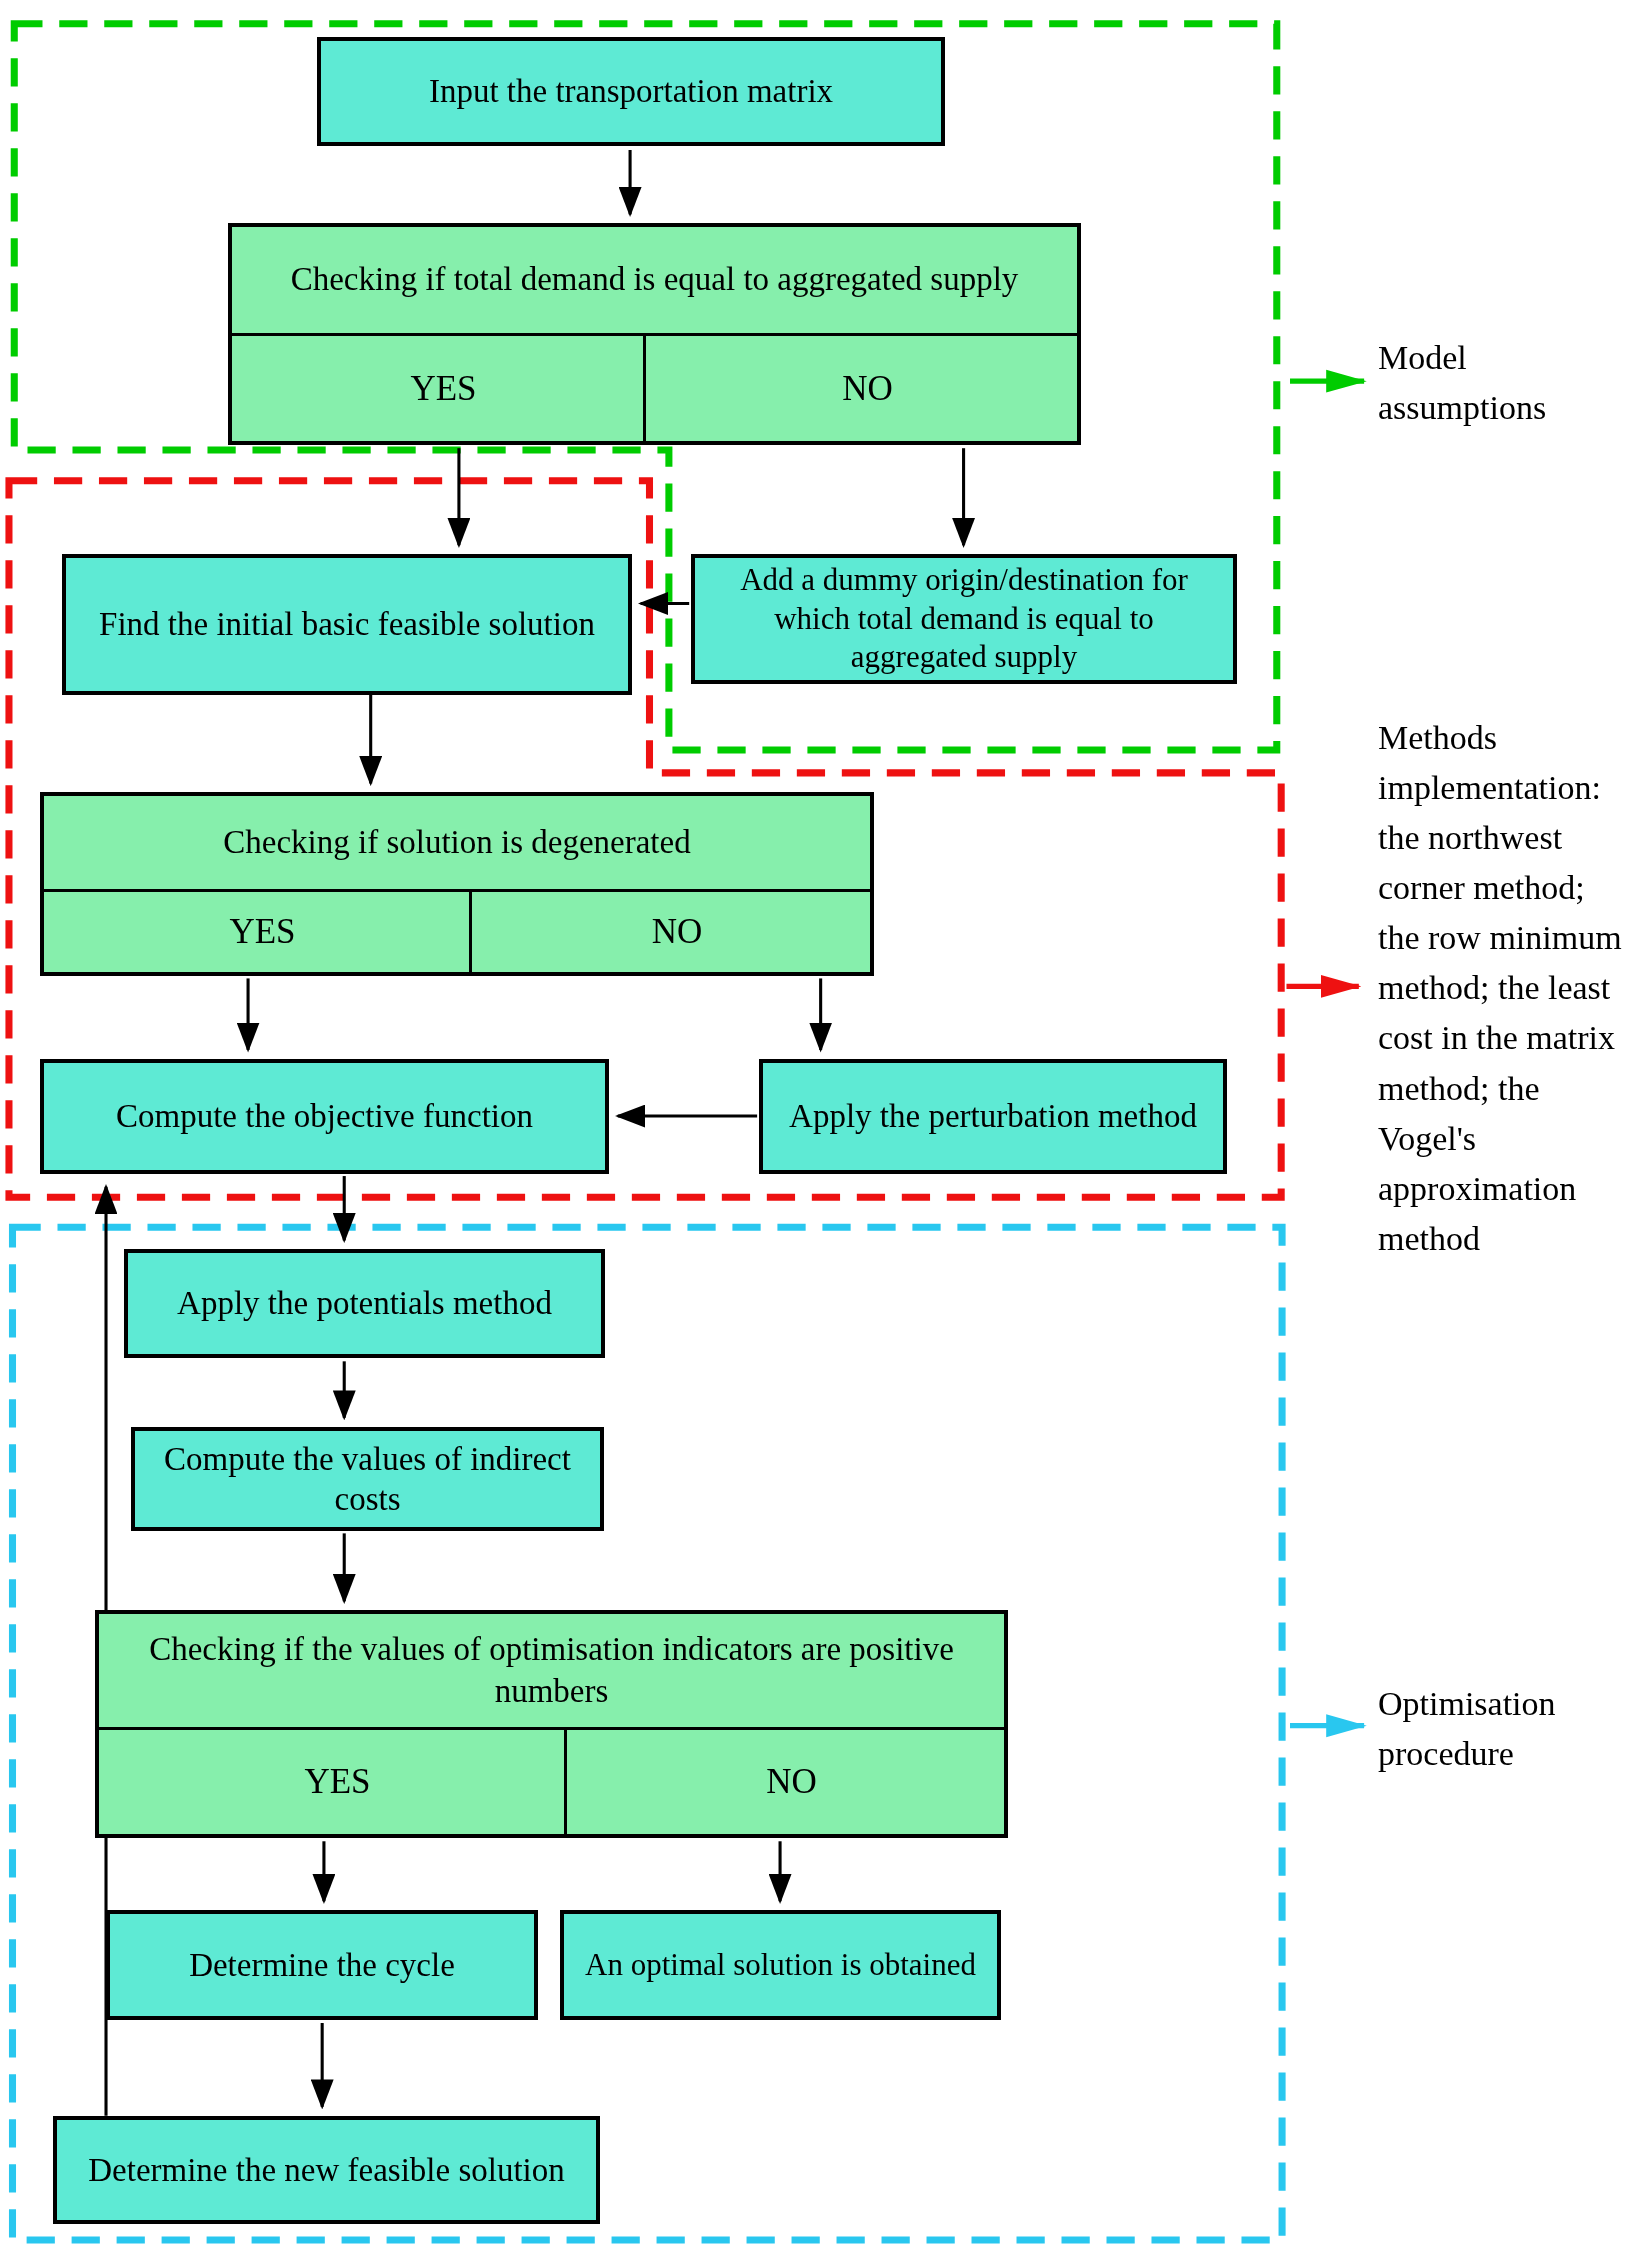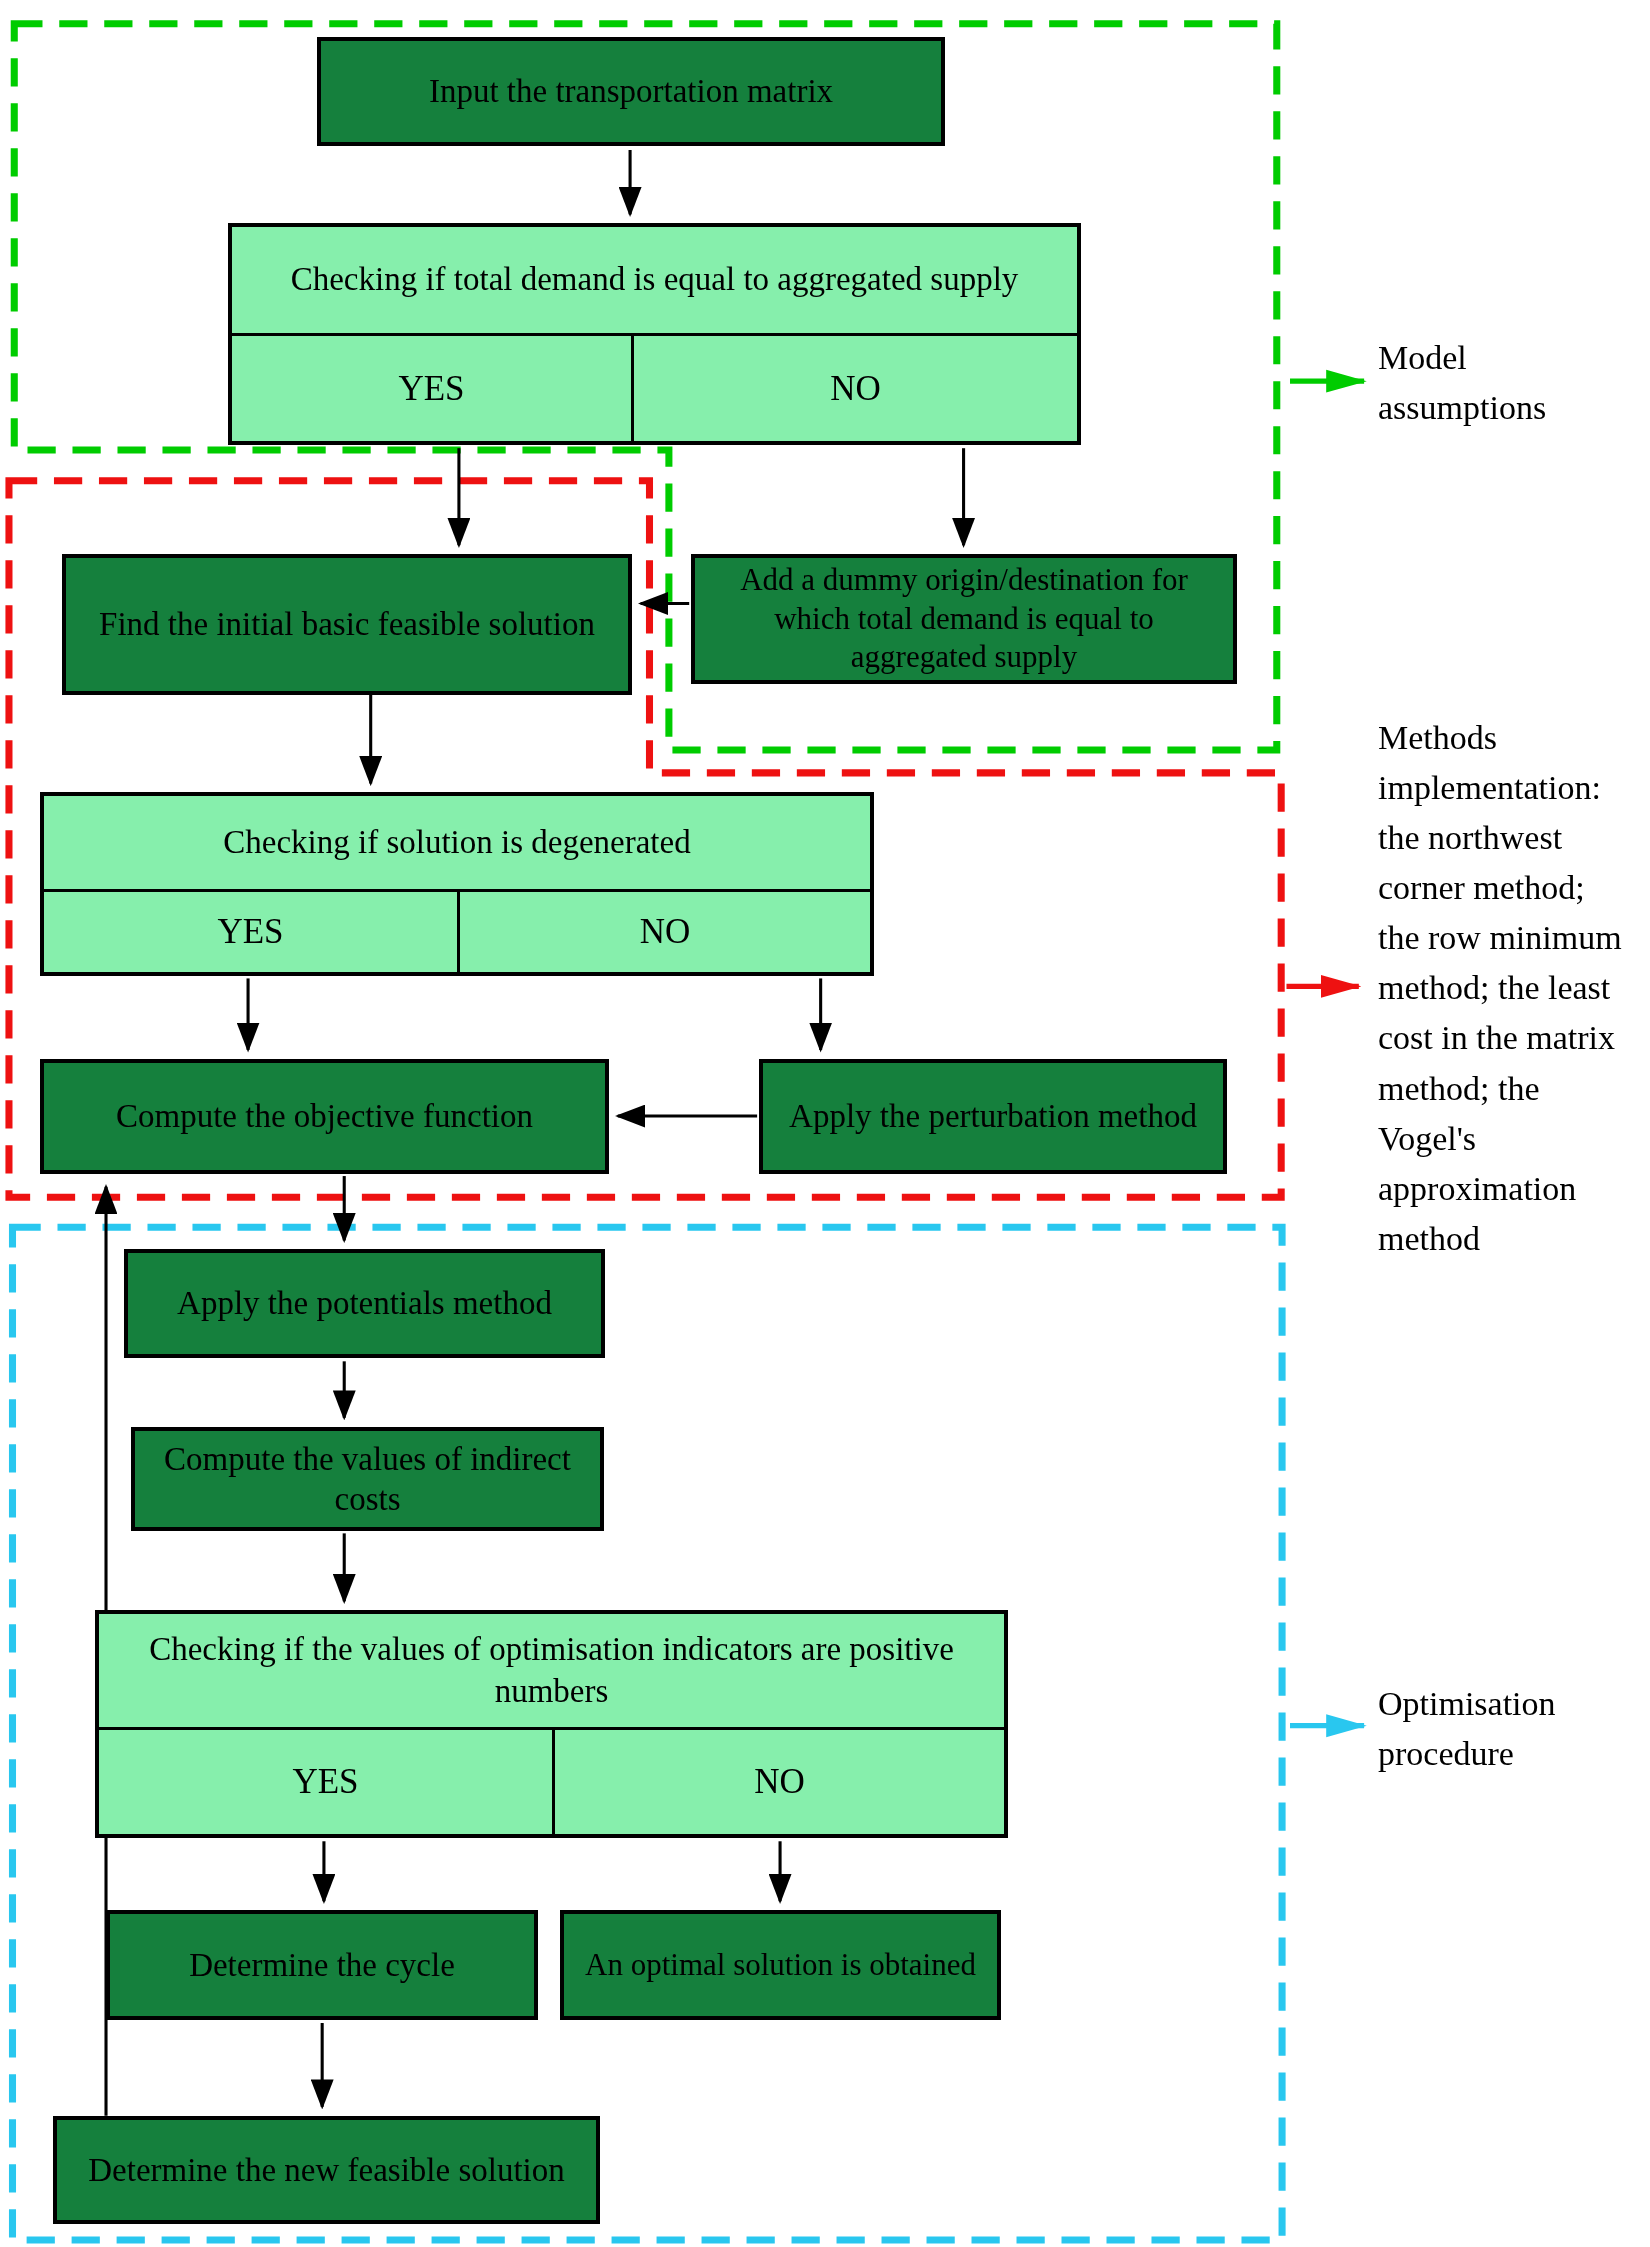"Input the transportation matrix" .node { background: #15803d -> #5eead4 }
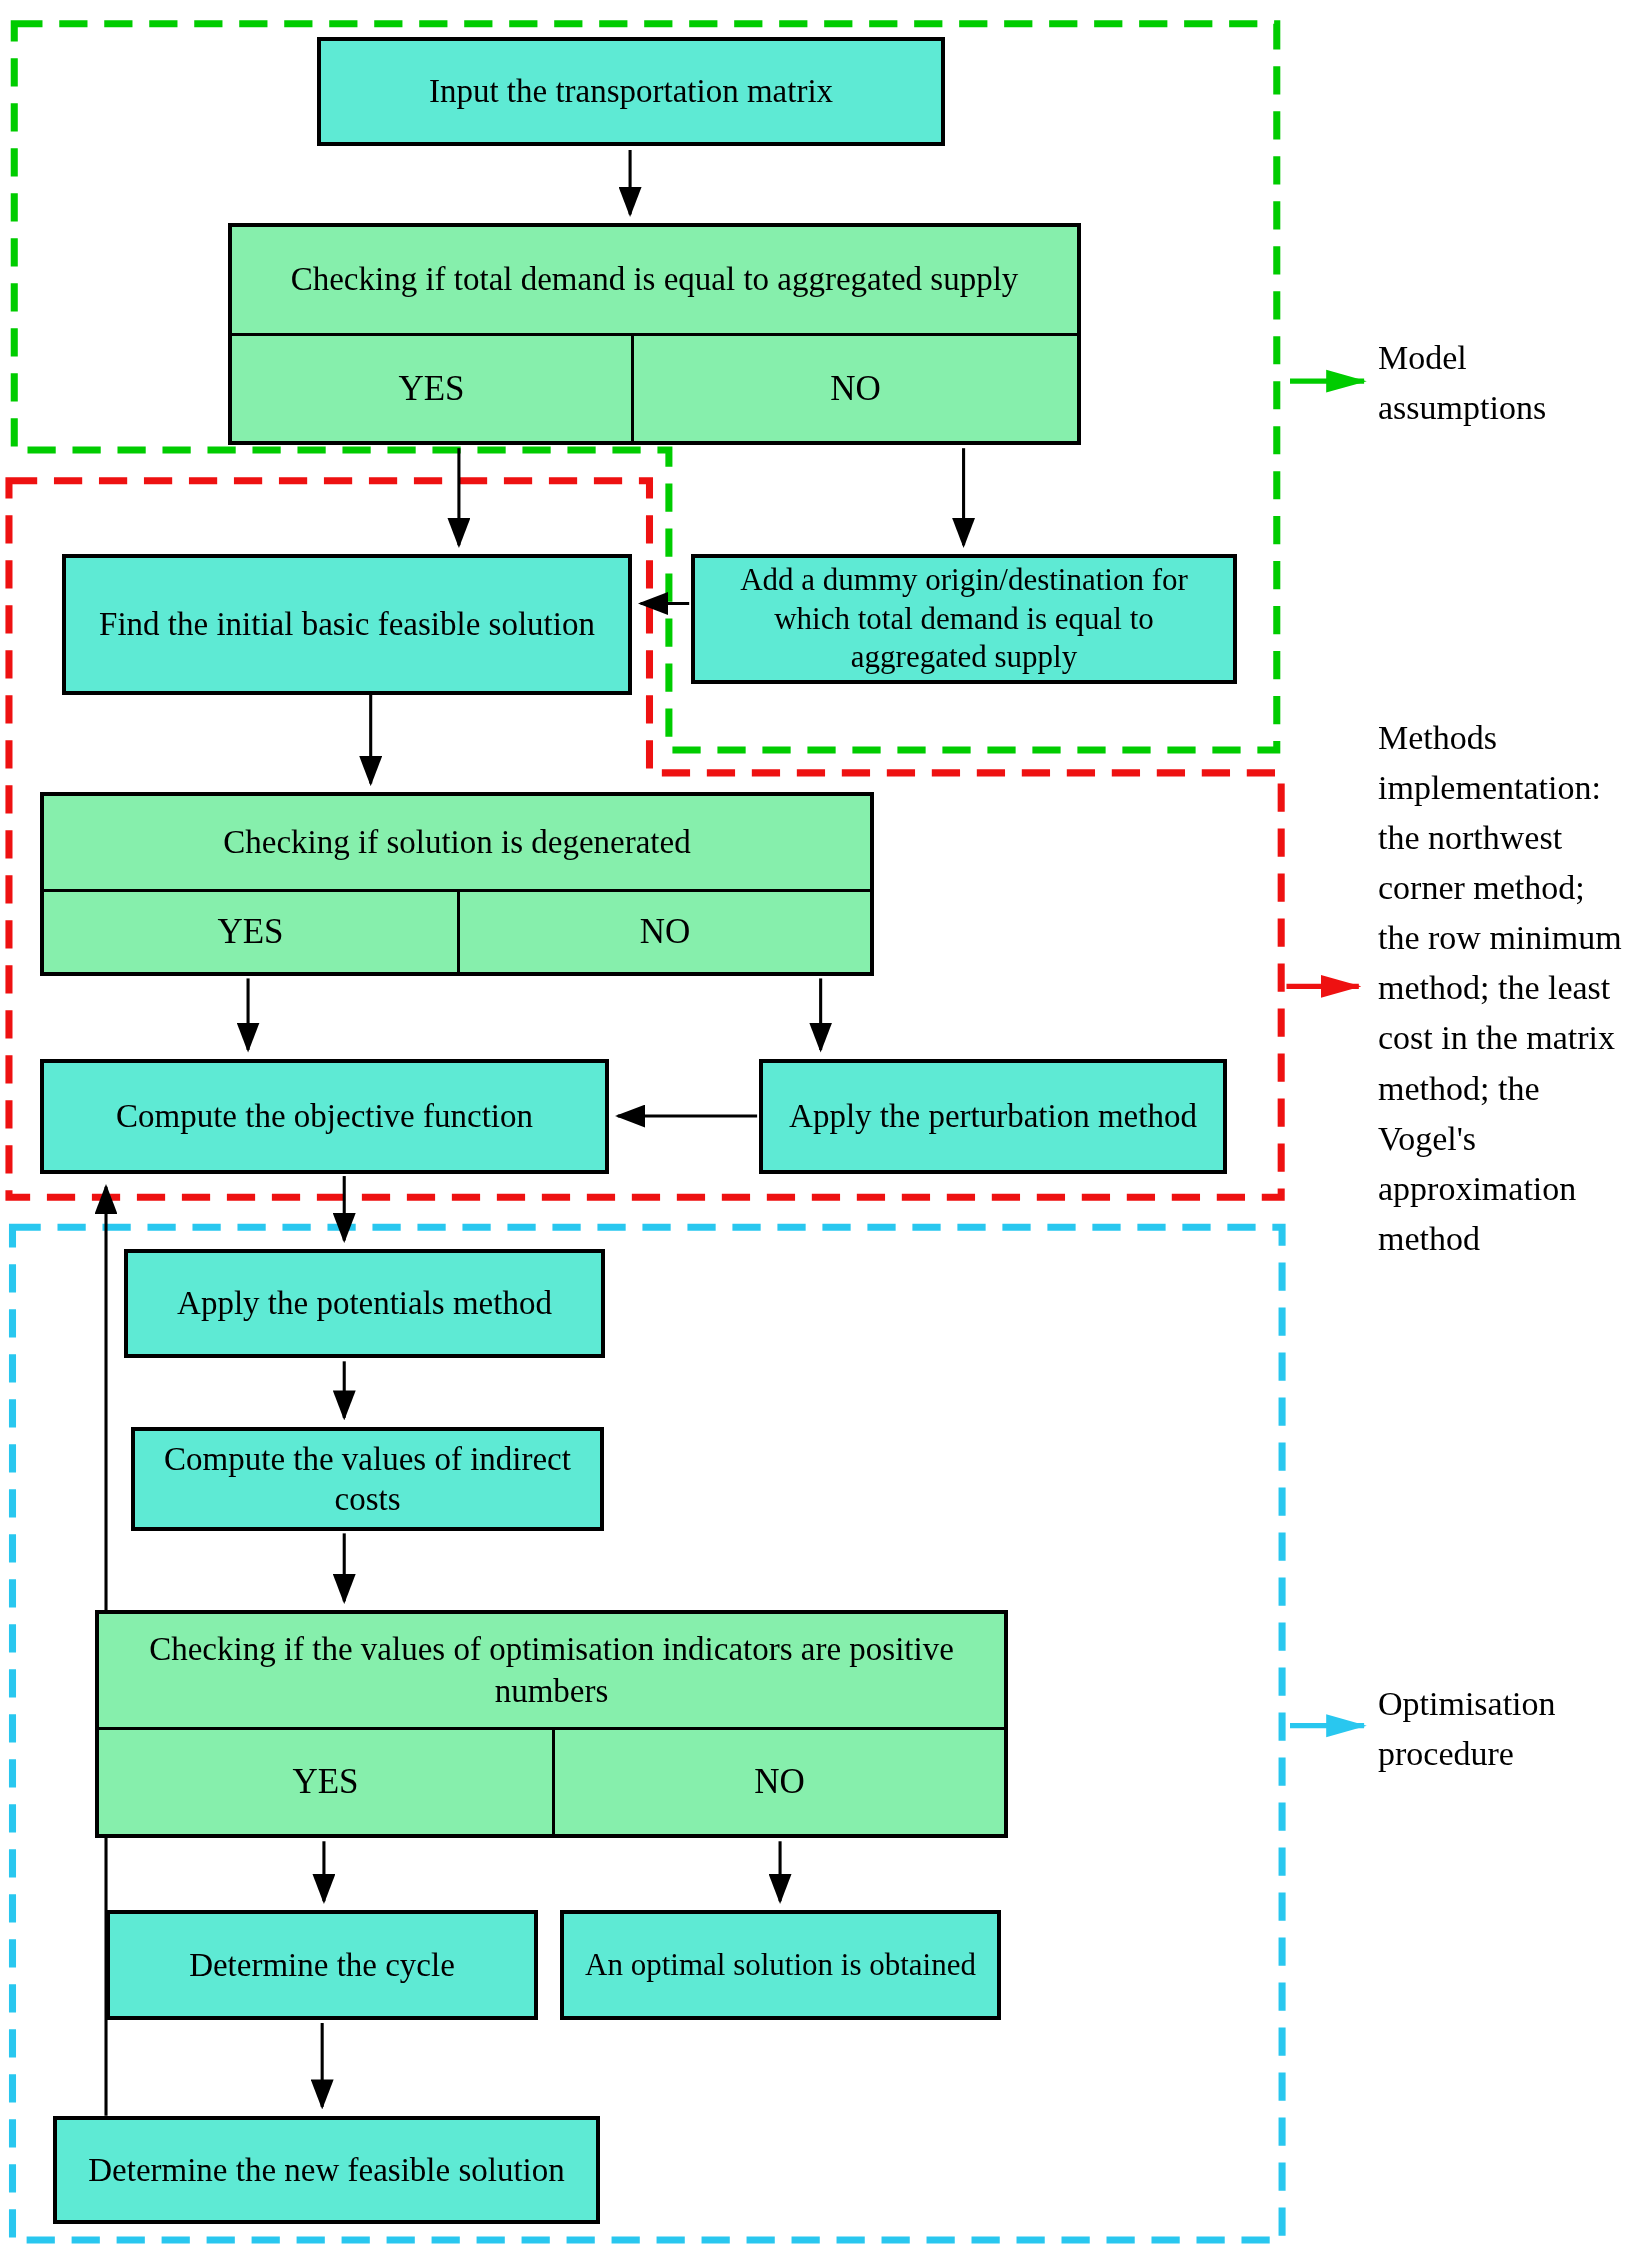"YES" .decision .cell { padding-left: none -> 12px }
